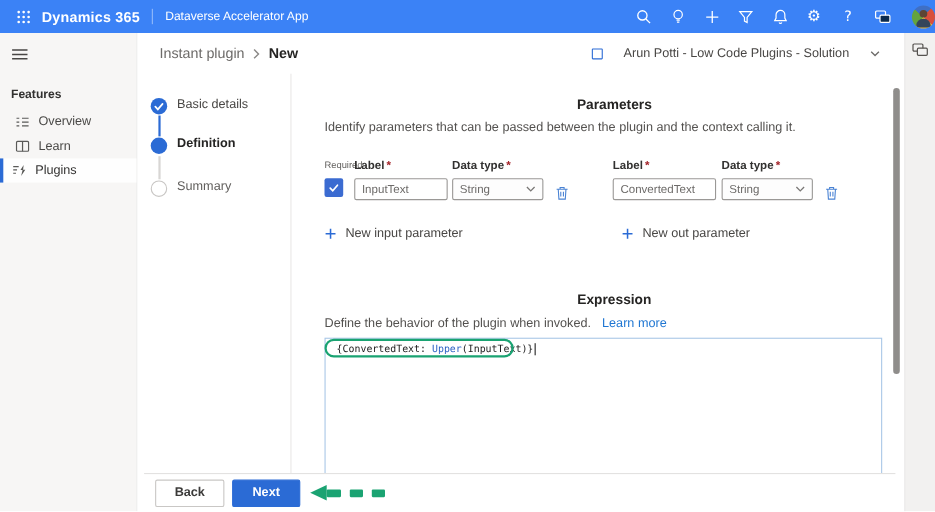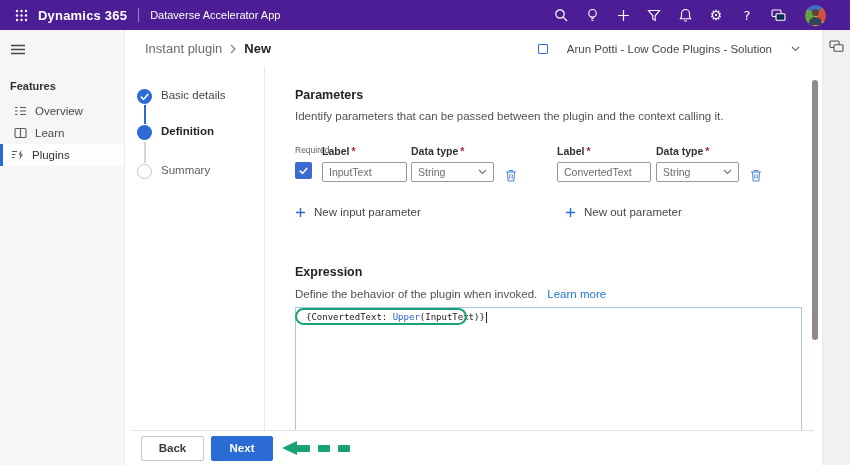"Dynamics 365" .topbar { background: #4c1d95 -> #3b82f6; padding: 0 24px 0 8px -> 0 0 0 8px }
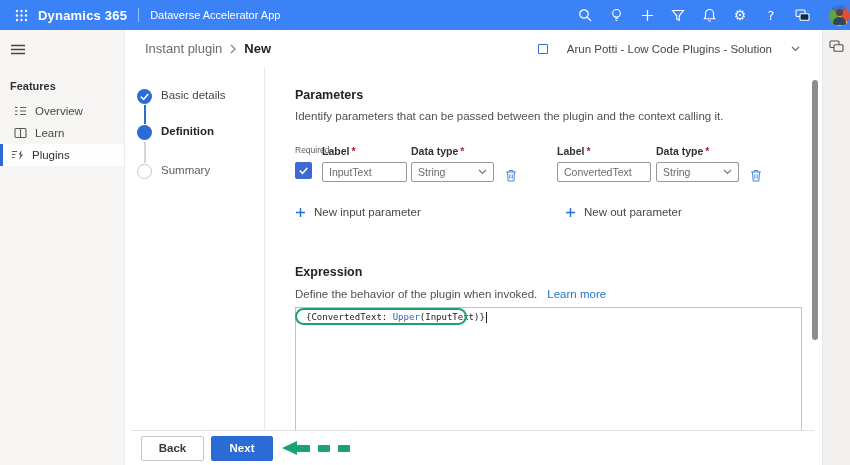"Parameters" .sec-title { text-align: none -> center }
